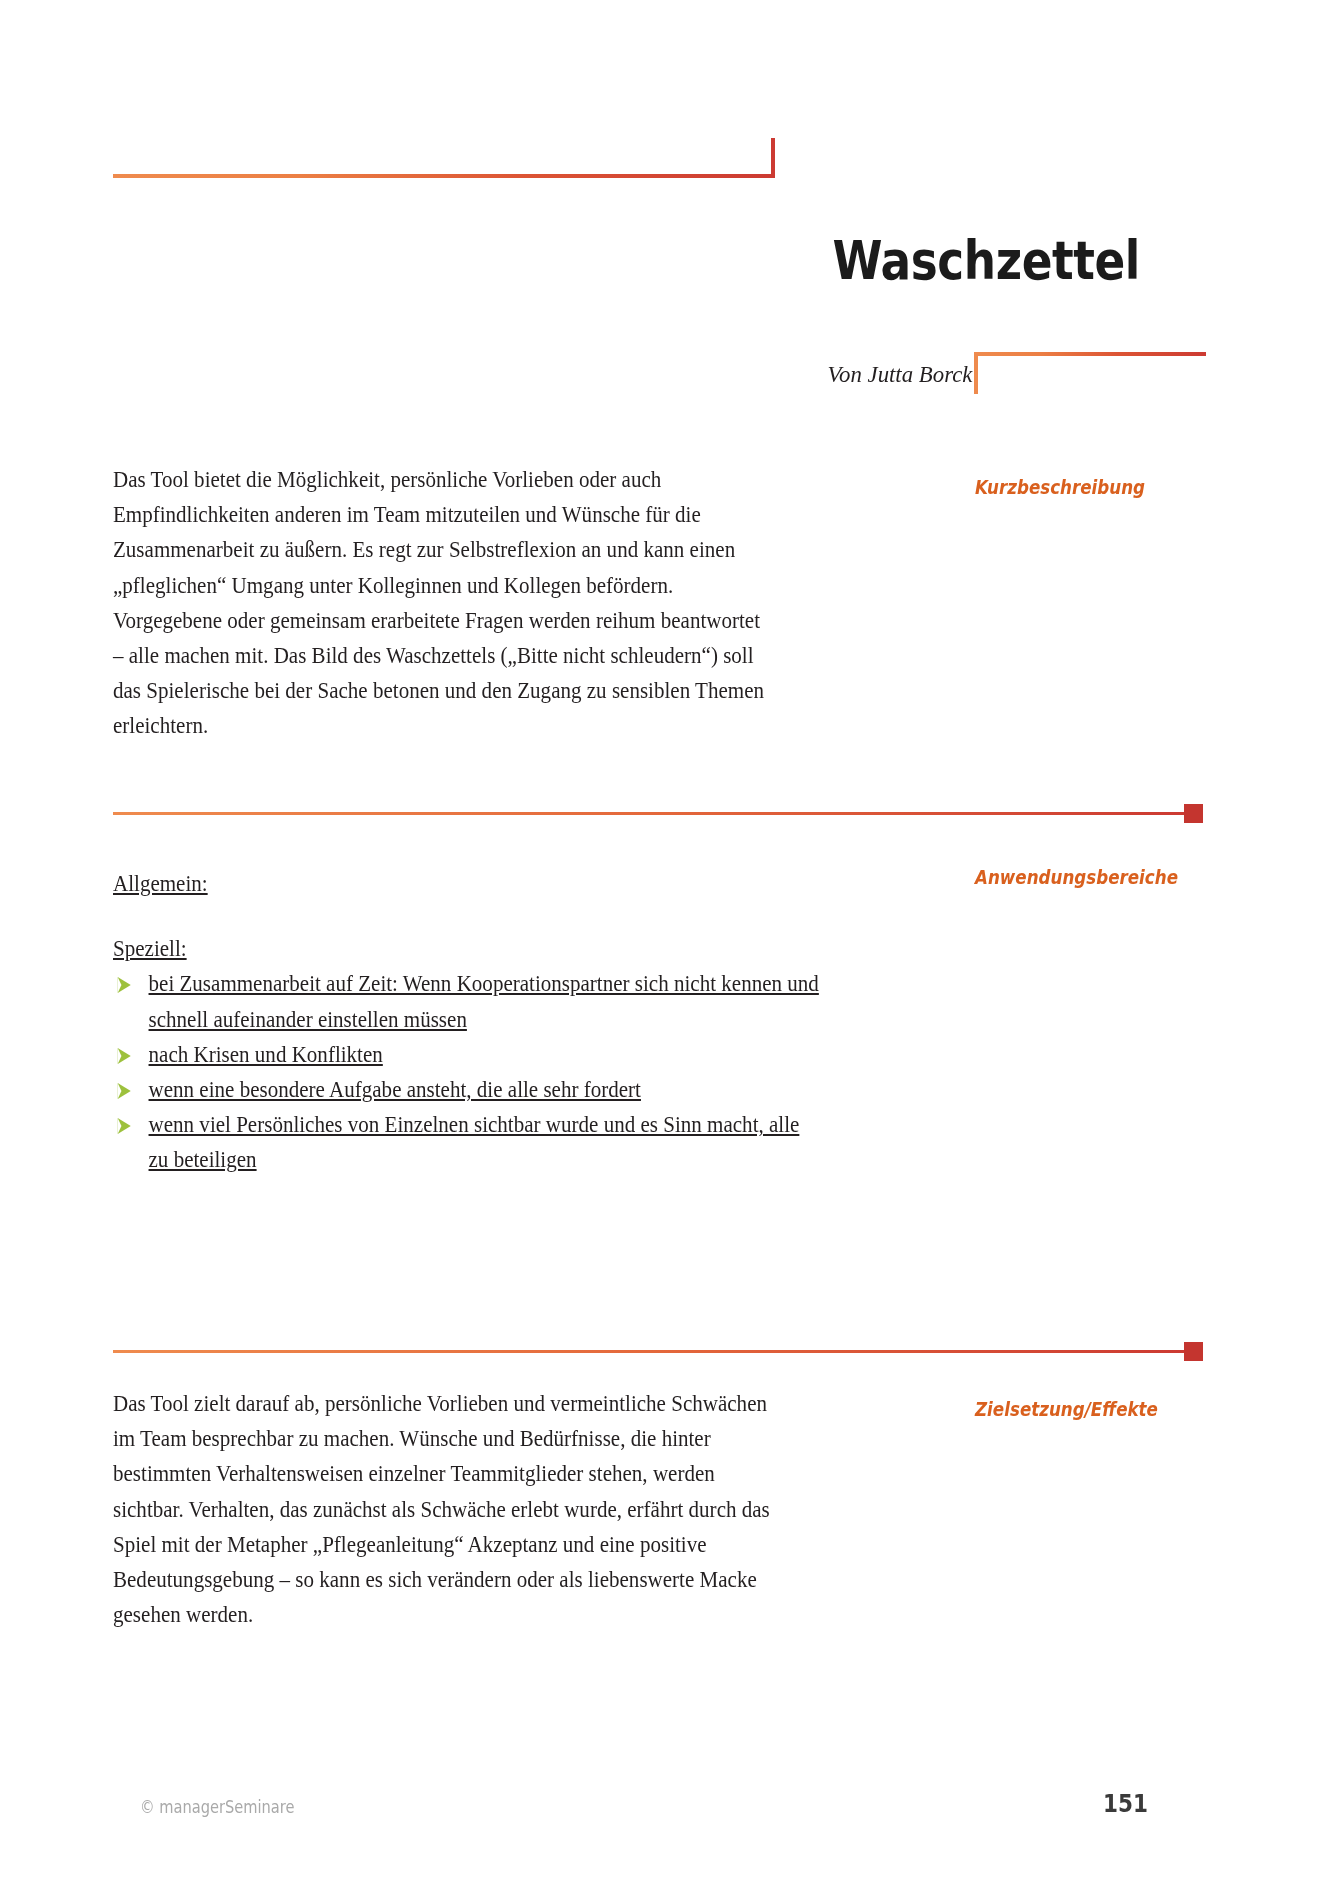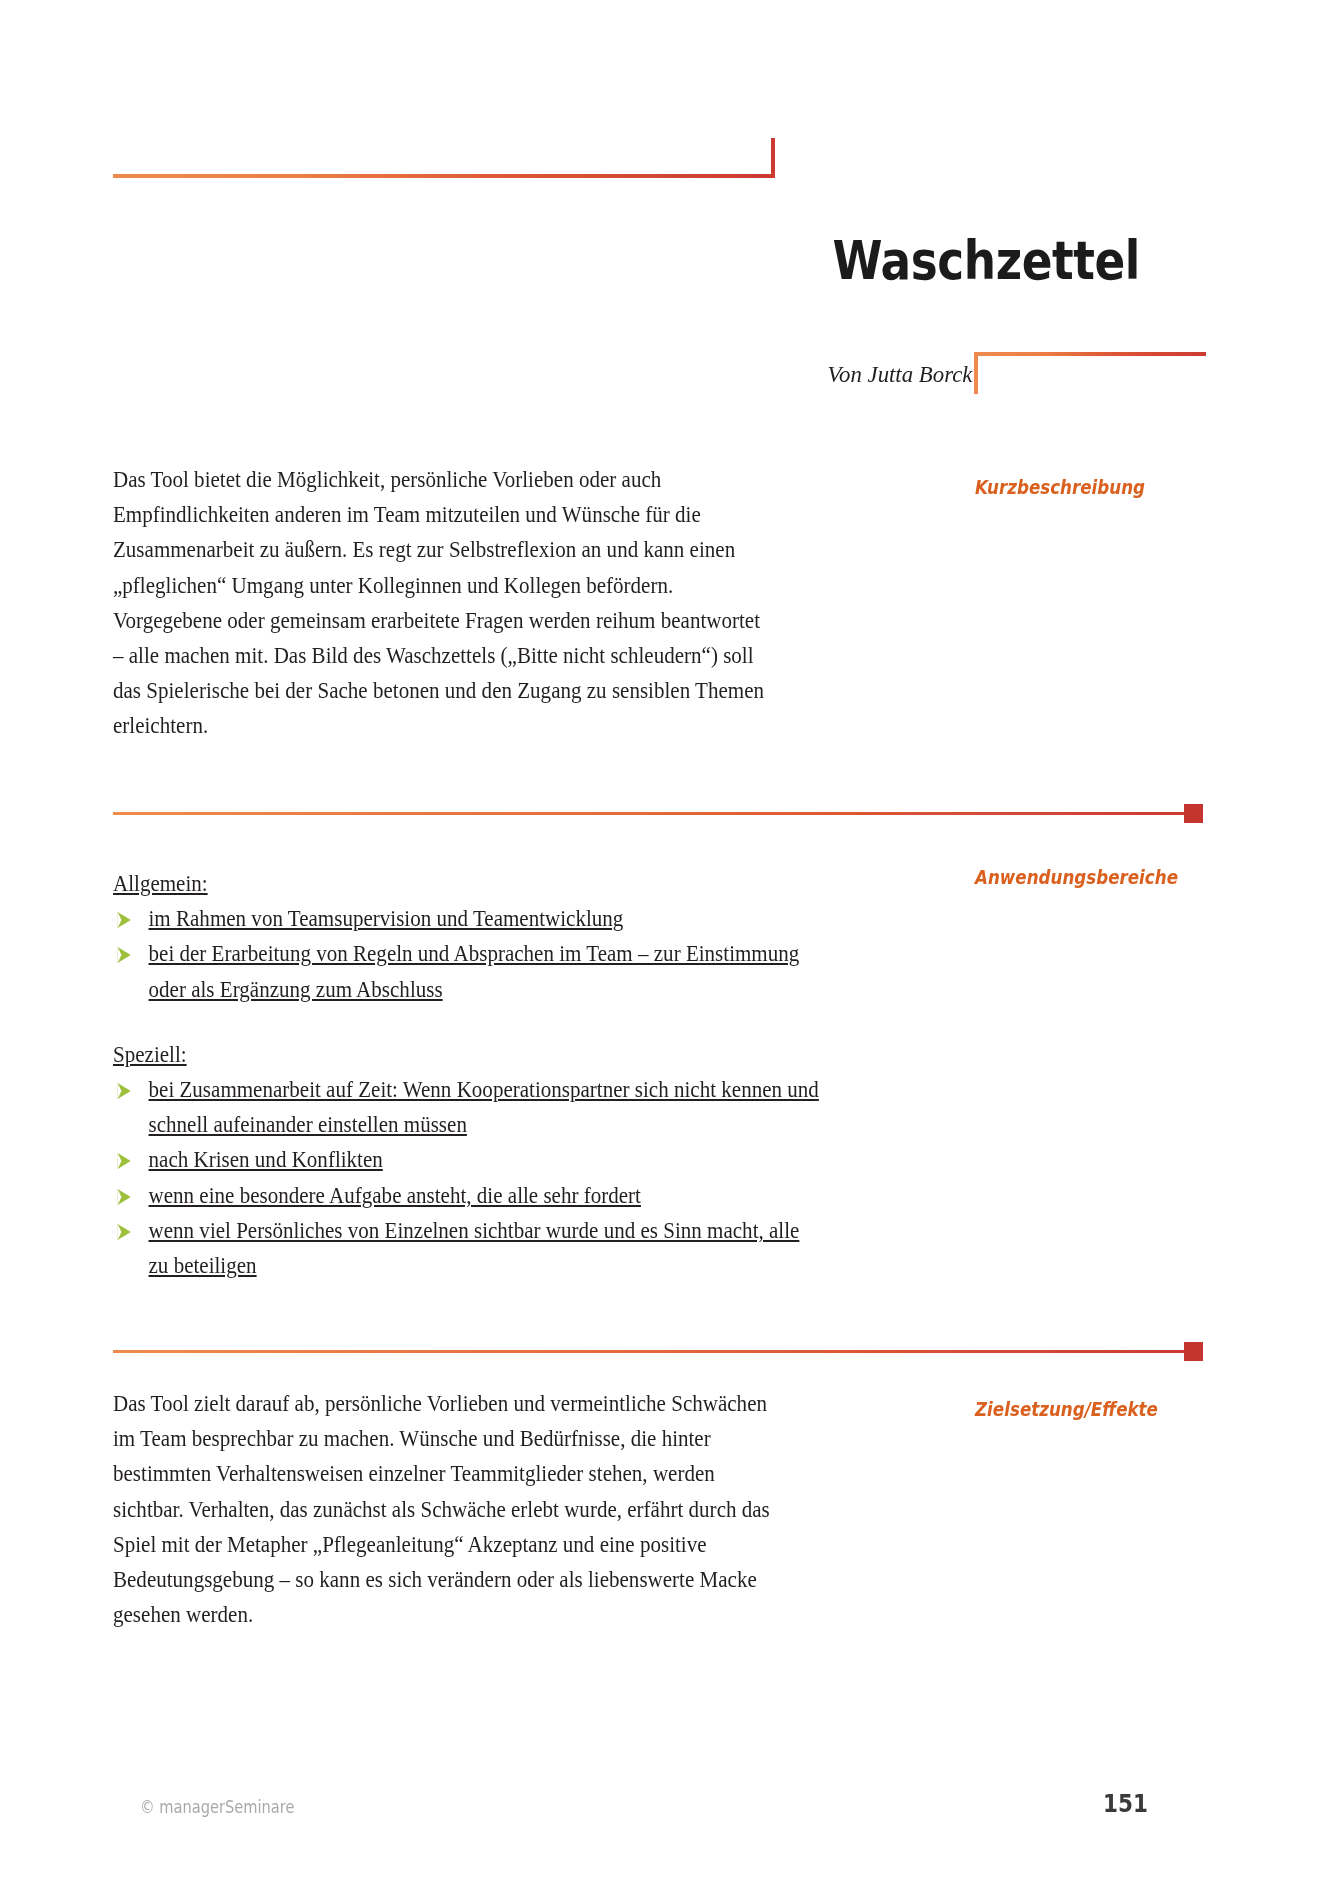"im Rahmen von Teamsupervision und" ul.bullet-list { html: <ul> <li> <span></span> <span>im Rahmen von Teamsupervision und Teamentwicklung</span> </li> <li> <span></span> <span>bei der Erarbeitung von Regeln und Absprachen im Team – zur Einstimmung oder als Ergänzung zum Abschluss</span> </li> </ul> -> none }
